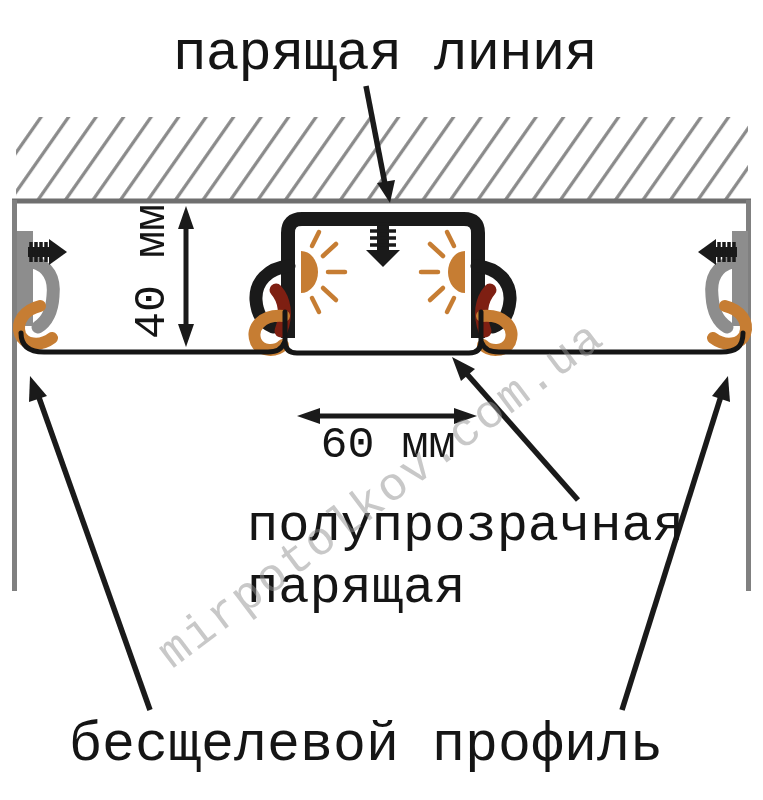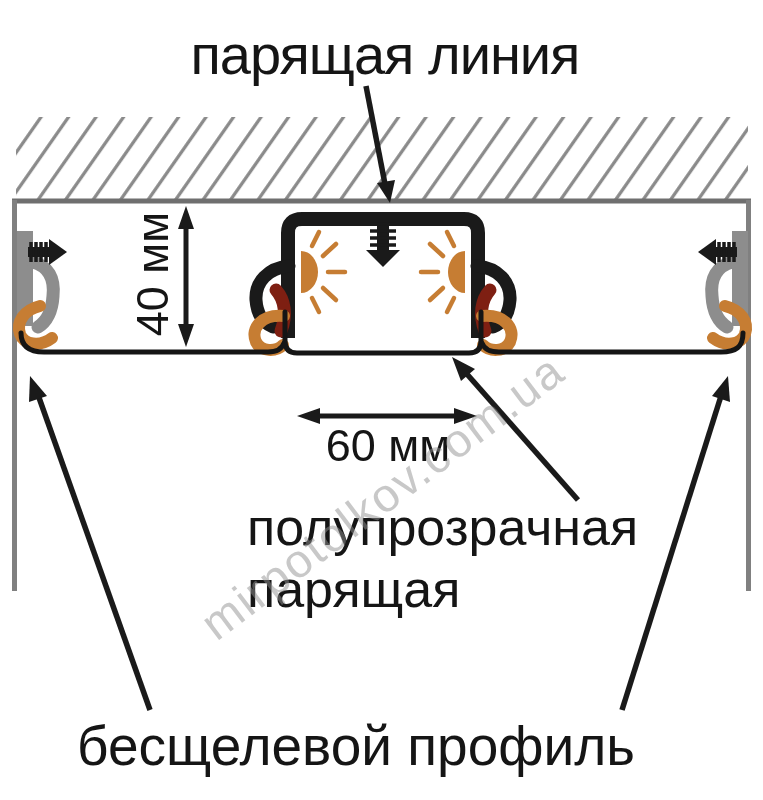"парящая линия" .stage { font-family: Liberation Sans, sans-serif -> Liberation Mono, monospace }
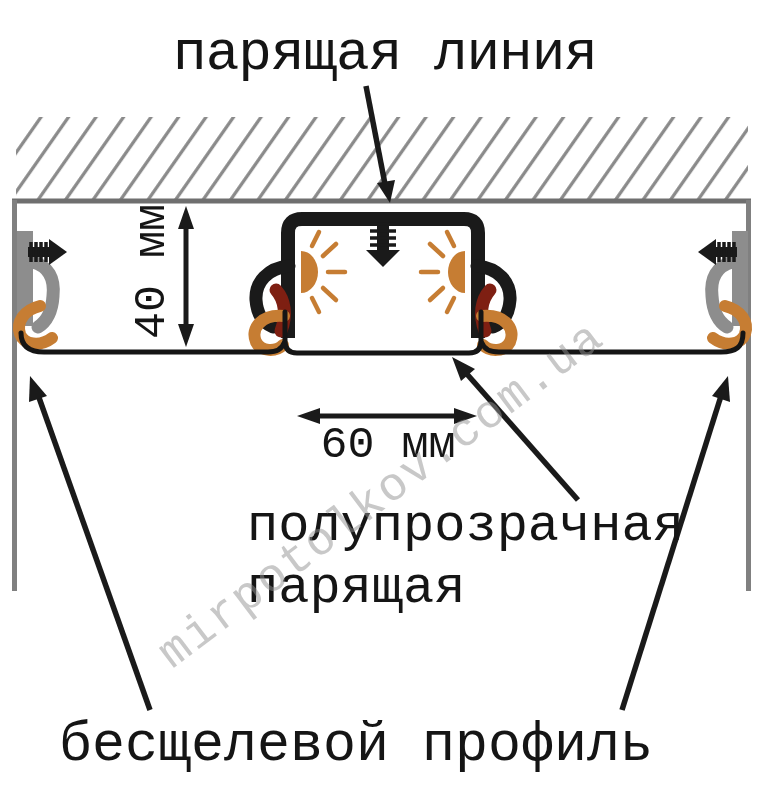"бесщелевой профиль" .profile-lbl { left: 36px -> 46px }
